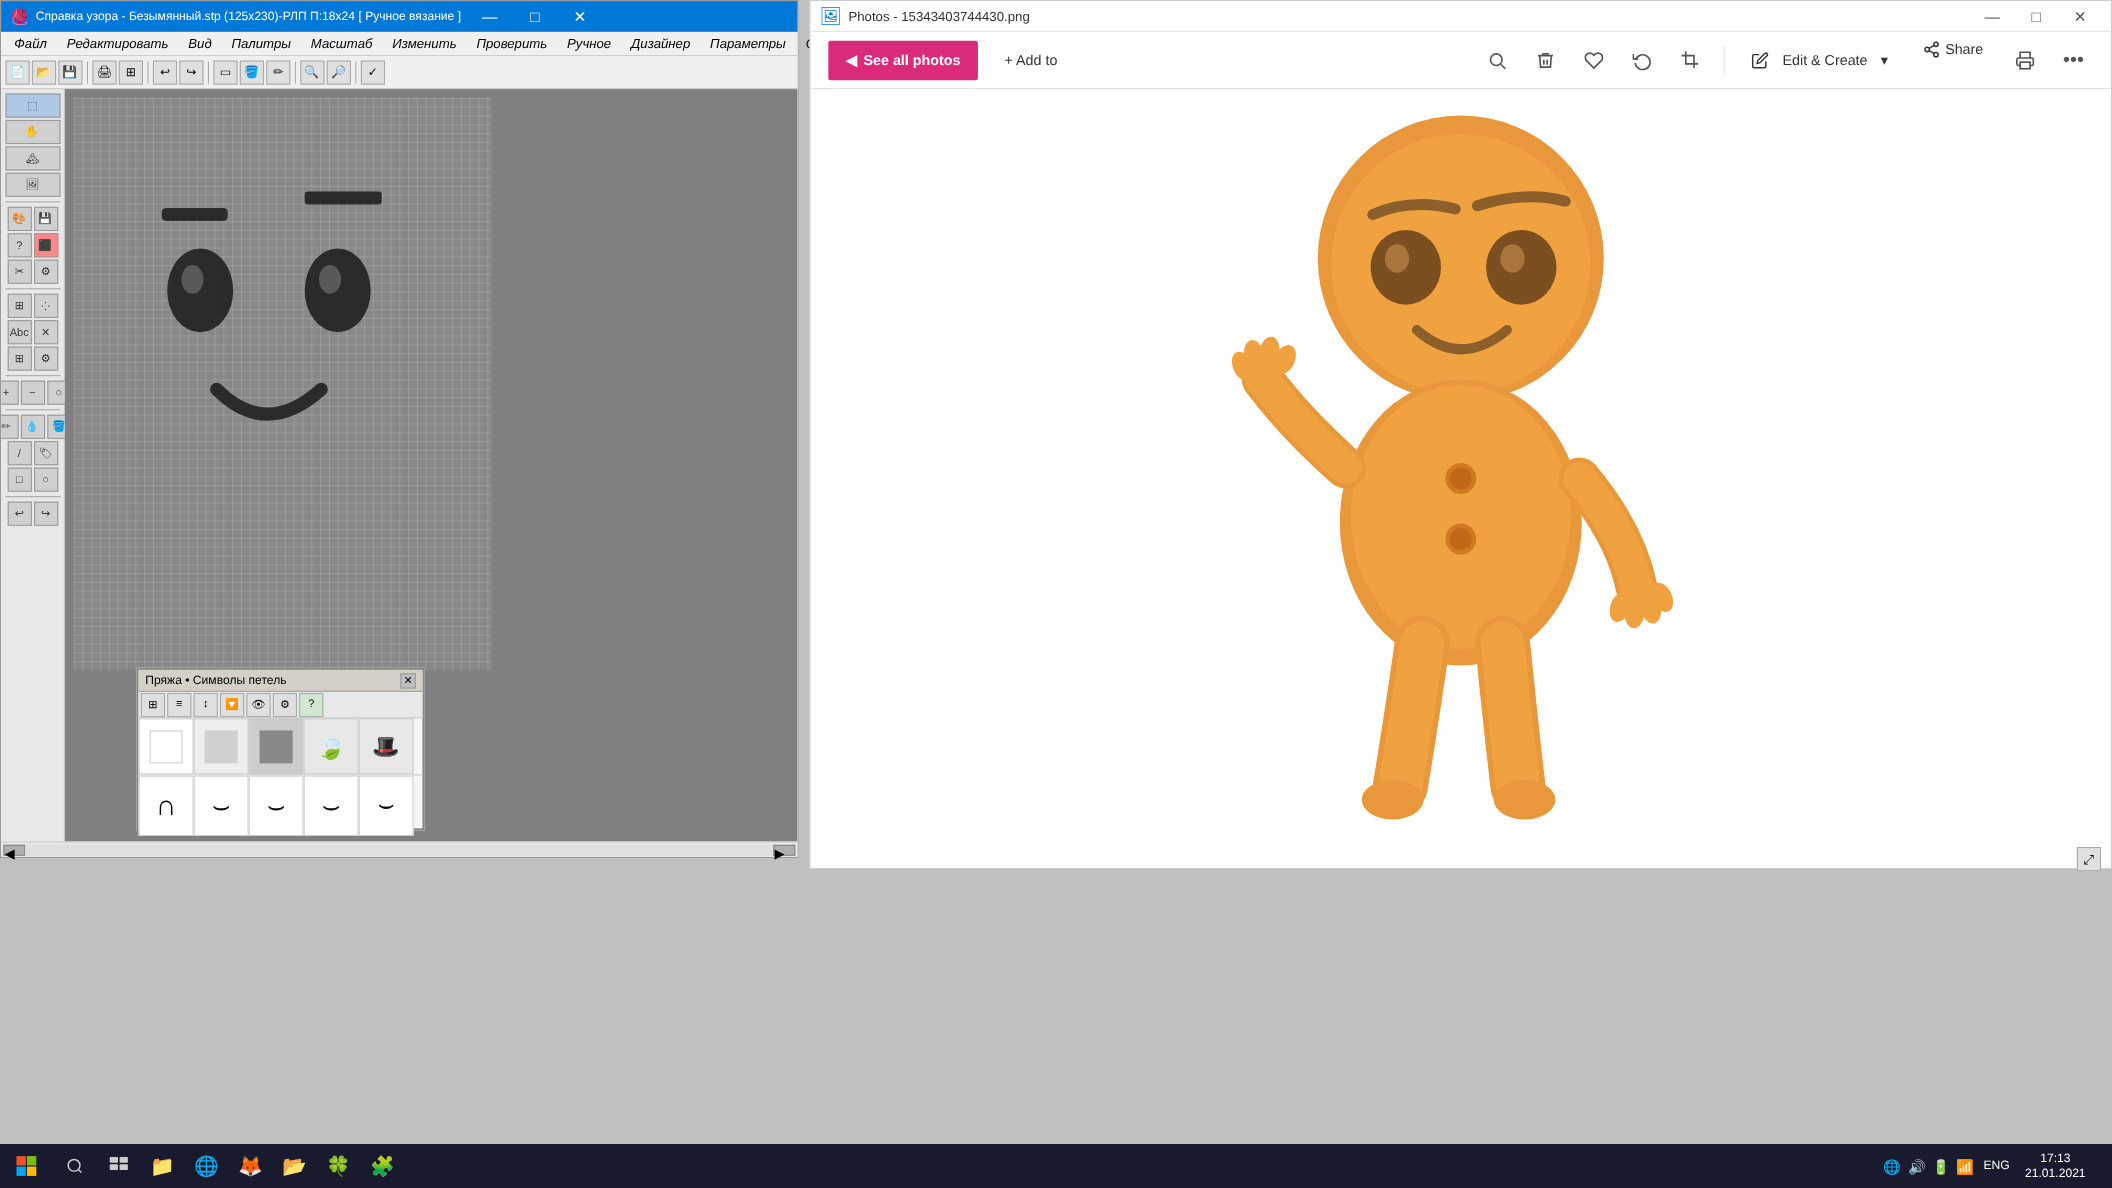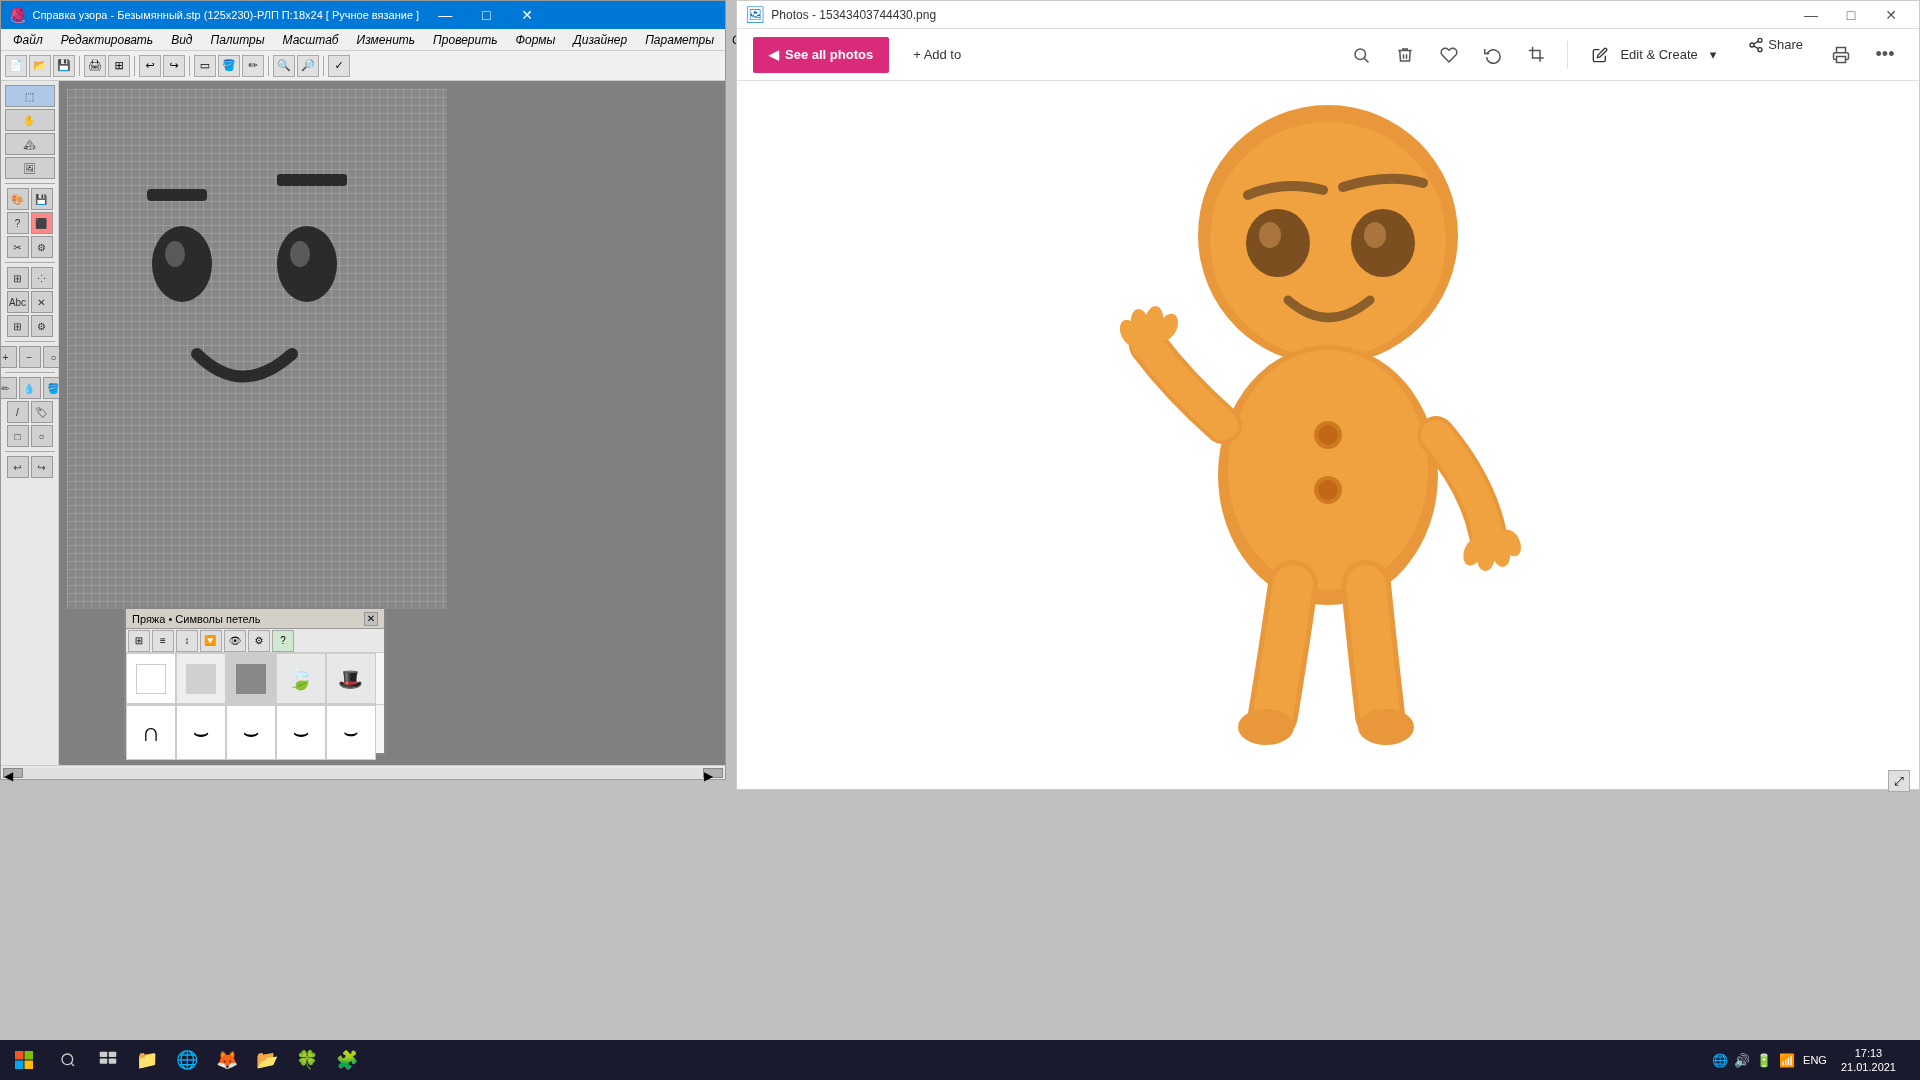"Формы" span.menu-item { text: Формы -> Ручное }
